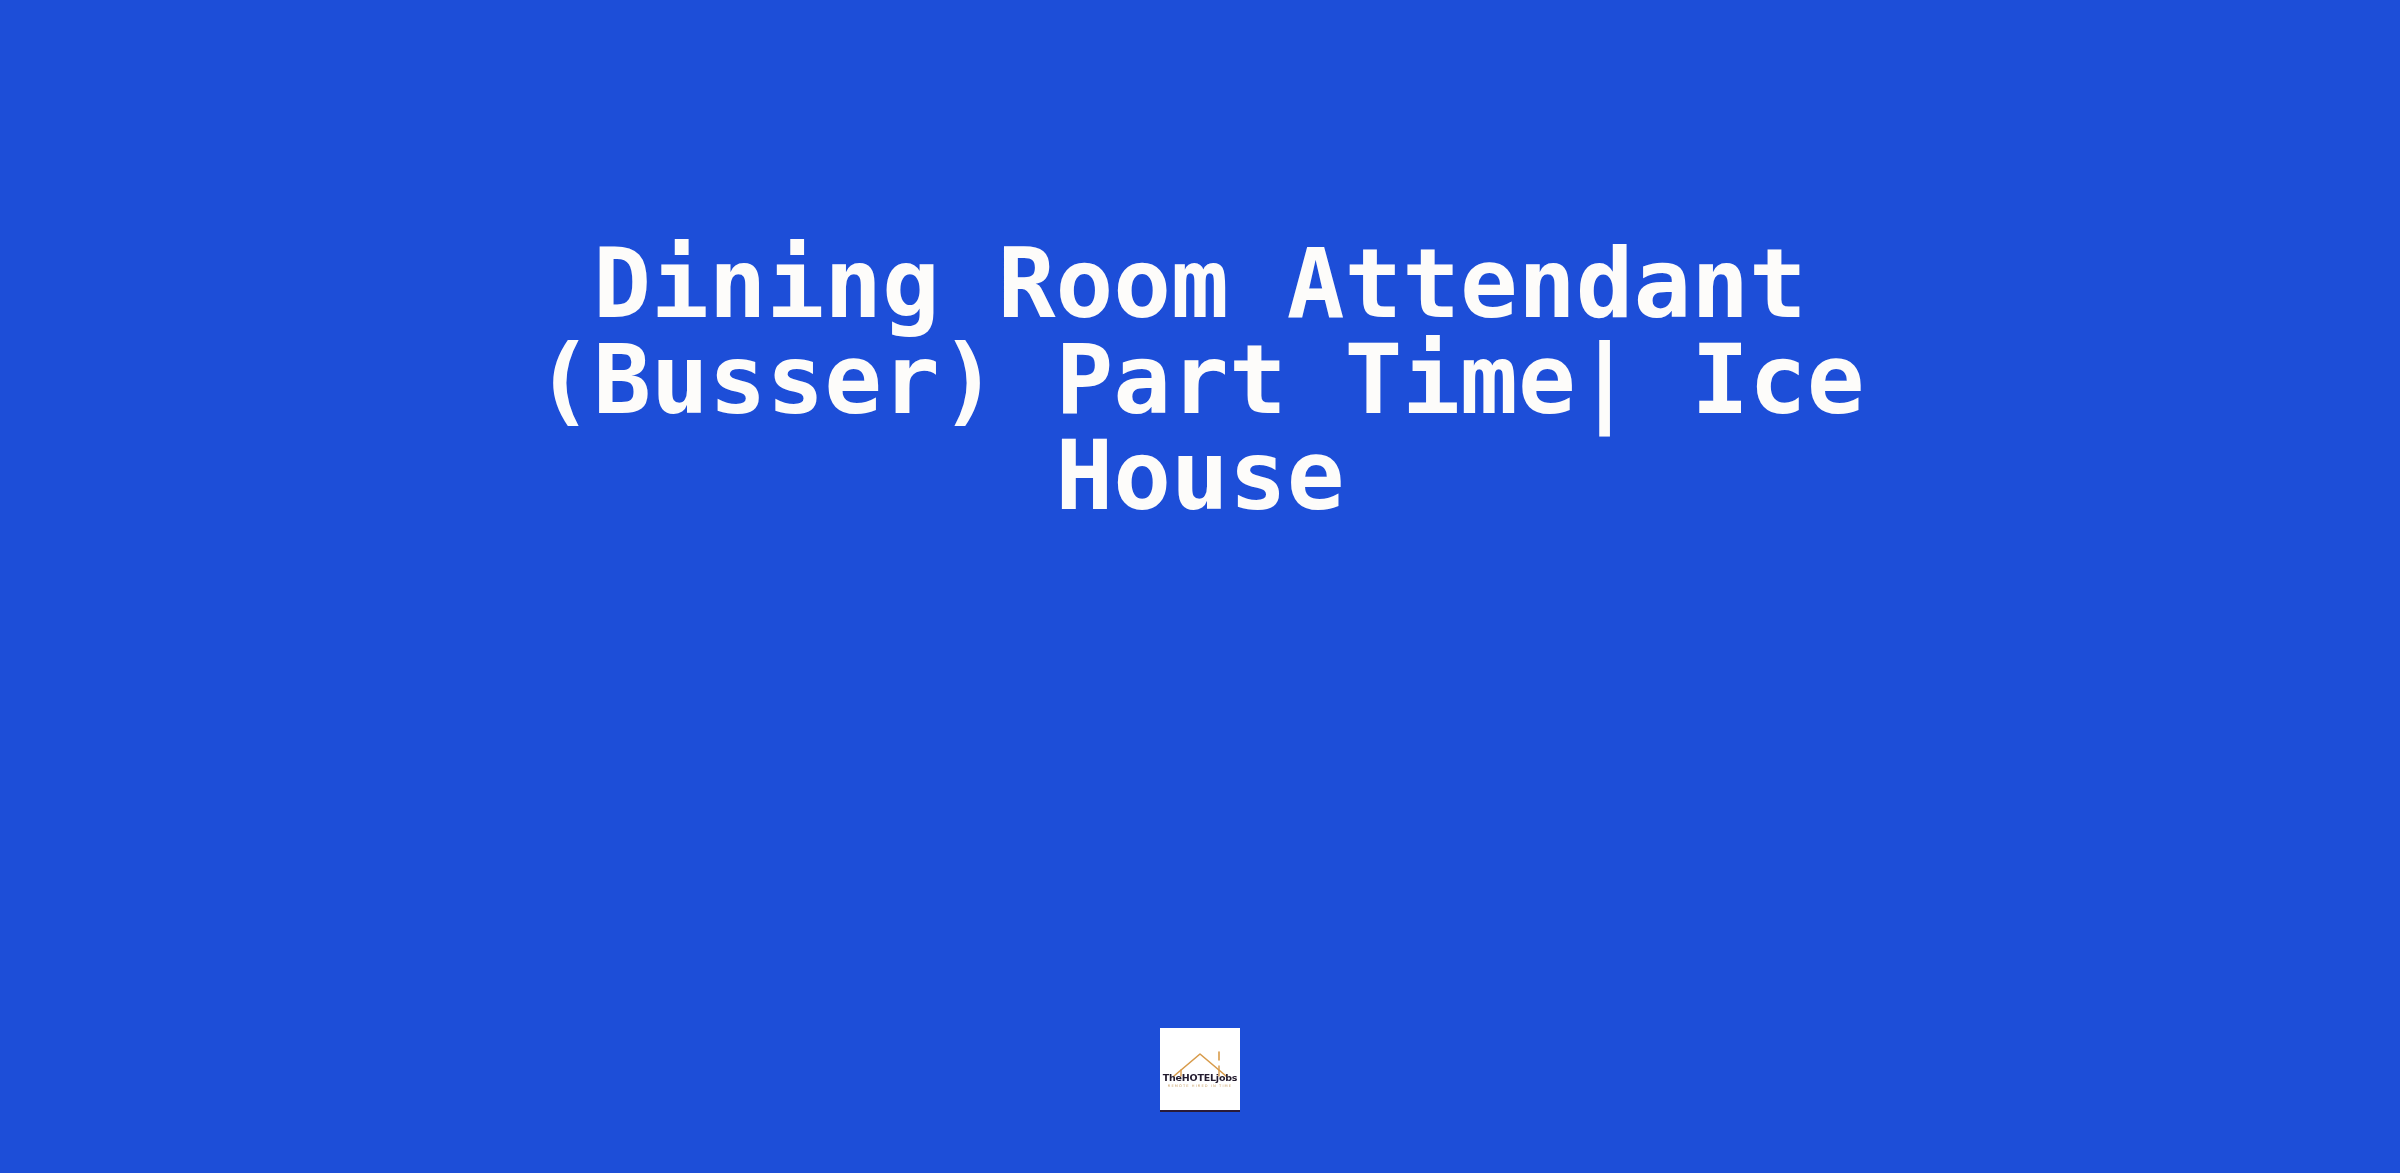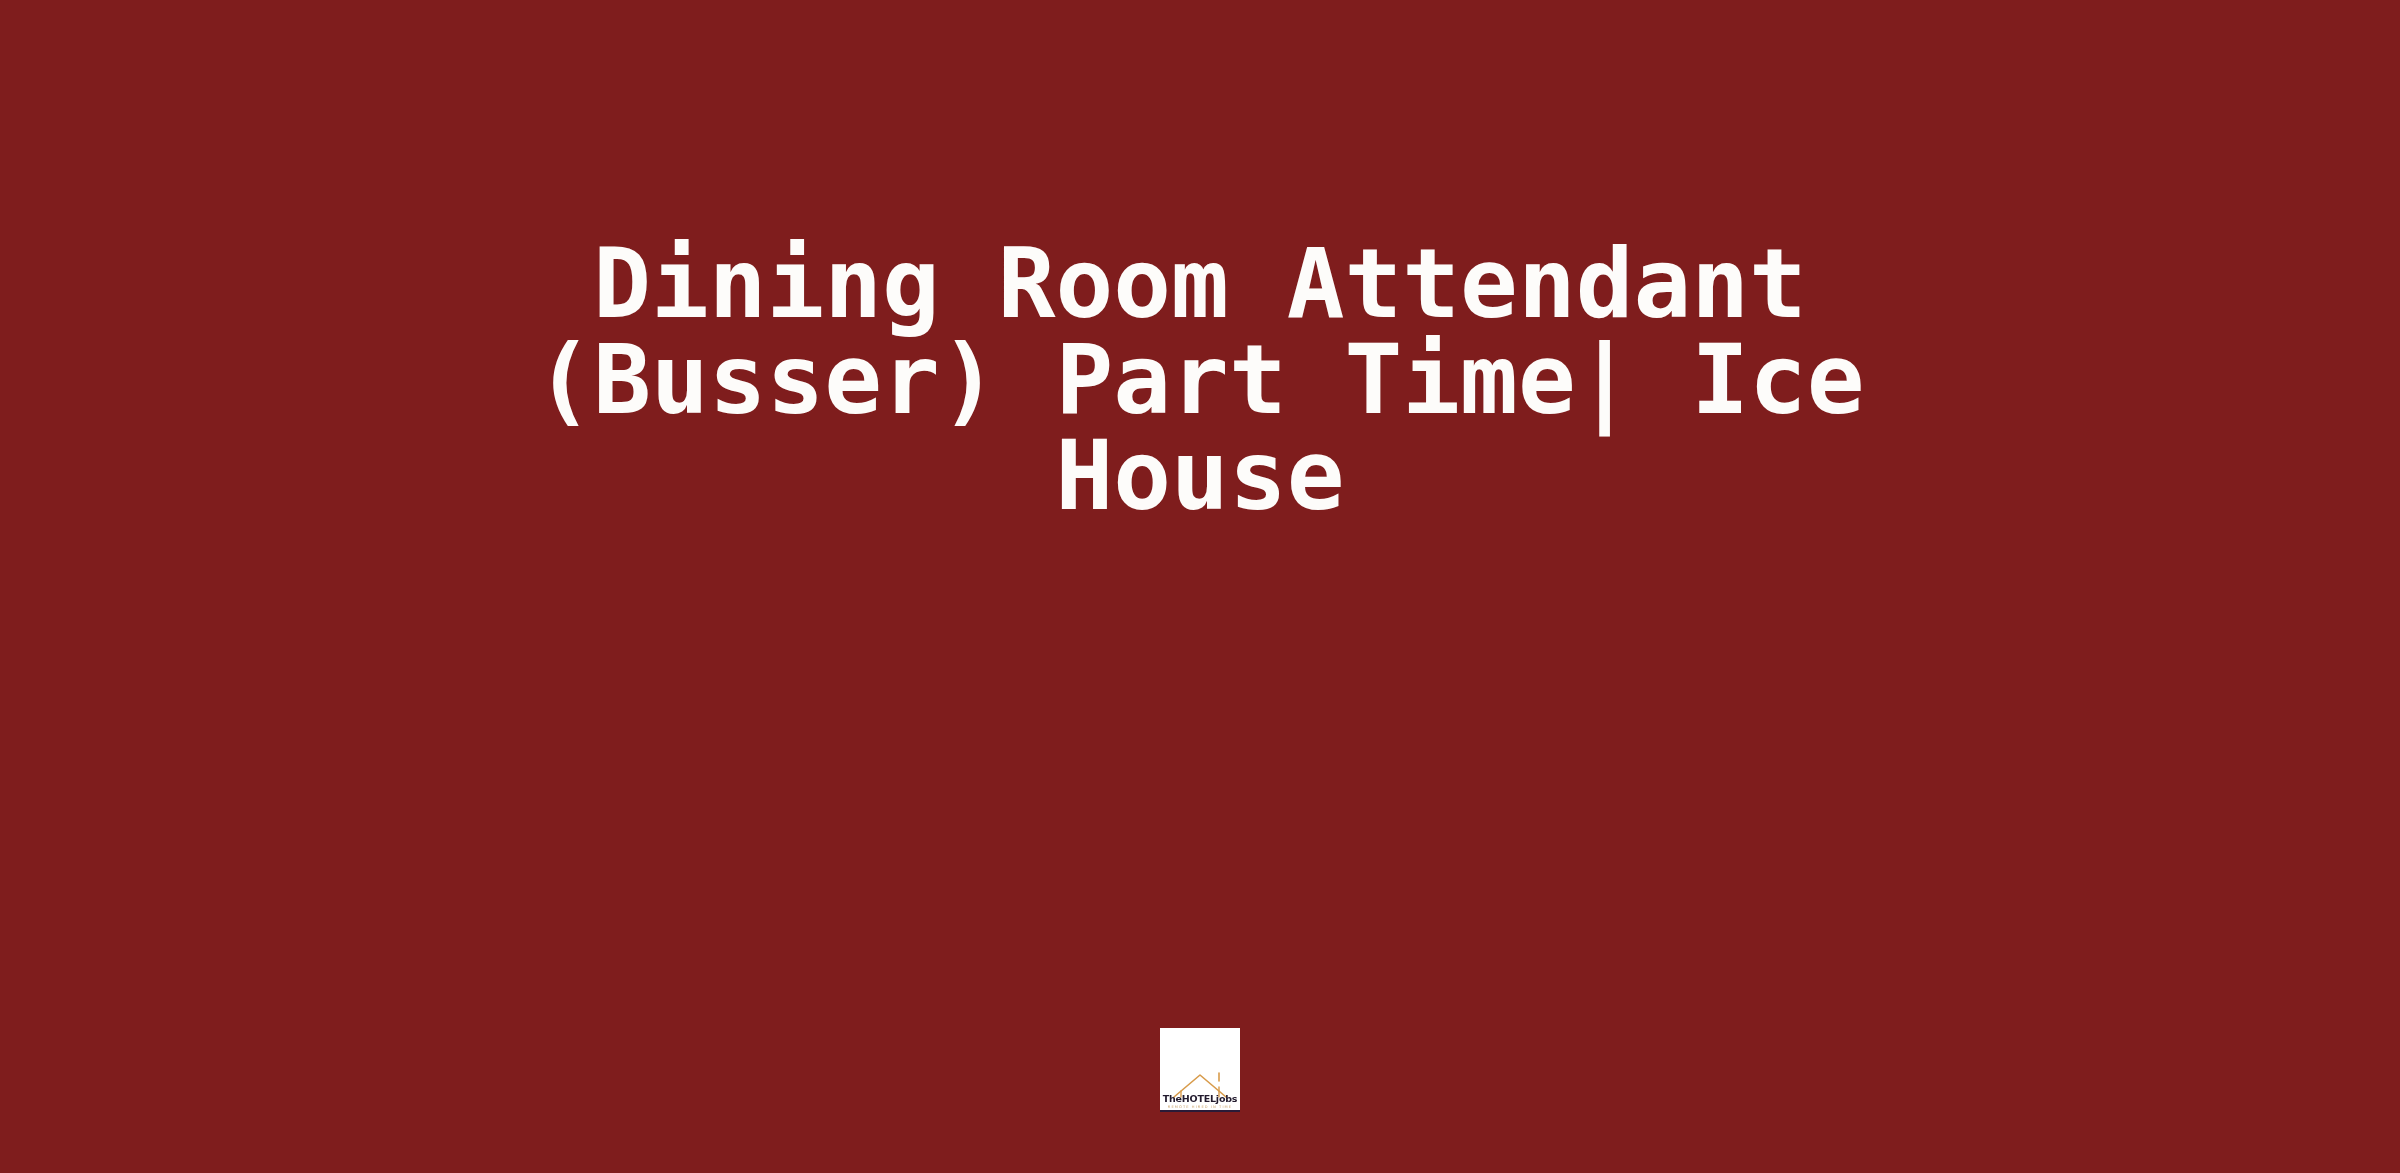"Dining Room Attendant" .card { background: #7f1d1d -> #1d4ed8 }
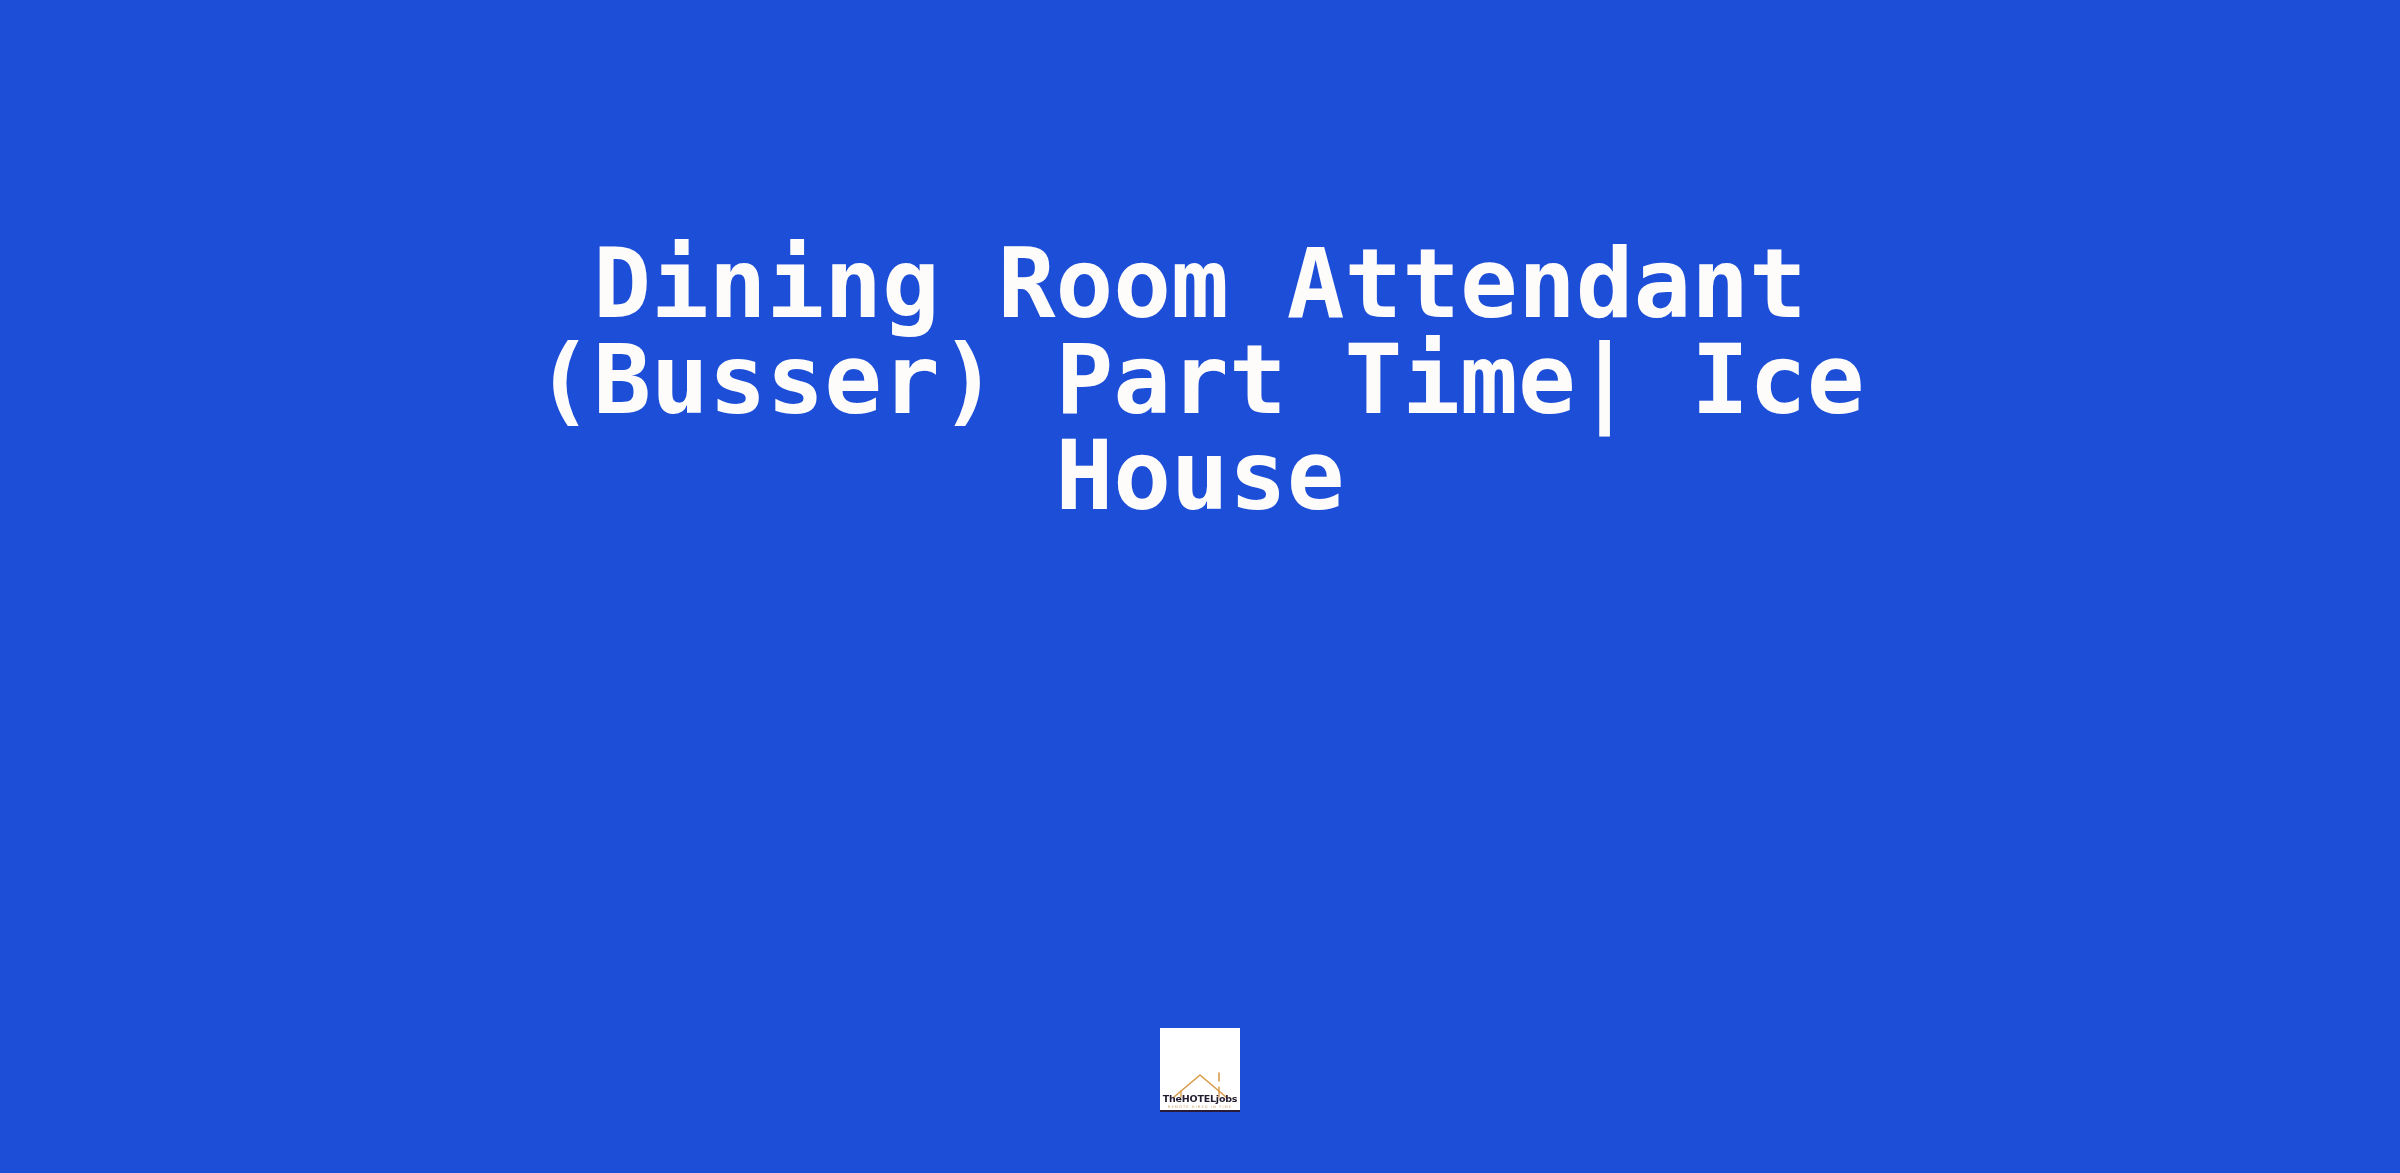"TheHOTELjobs" .logo-wrap { justify-content: flex-end -> center }
